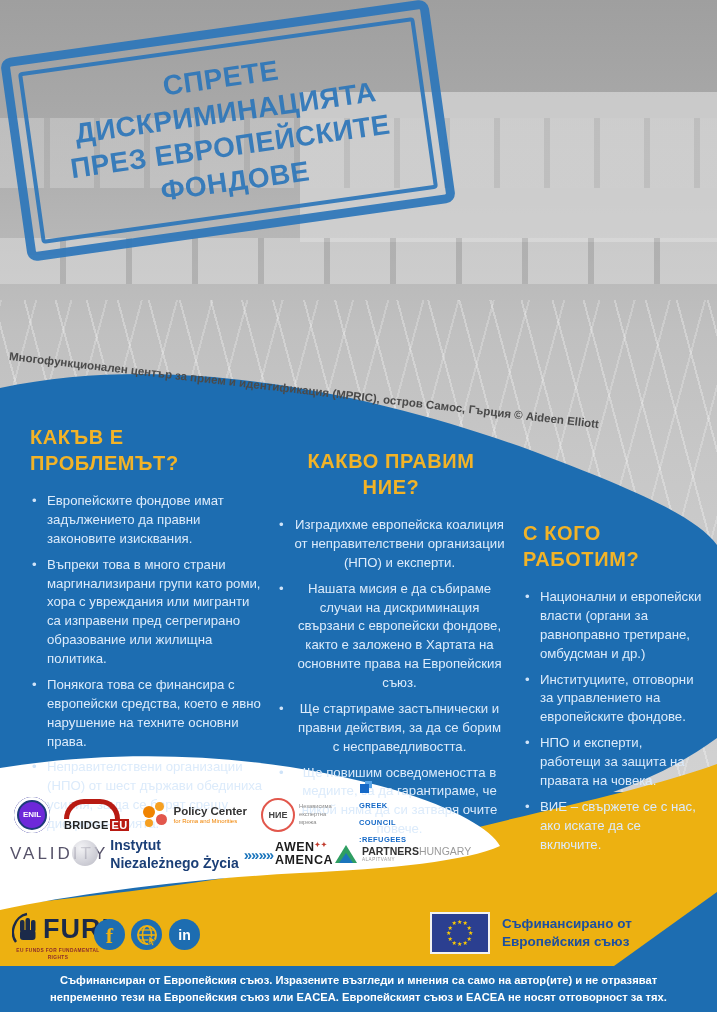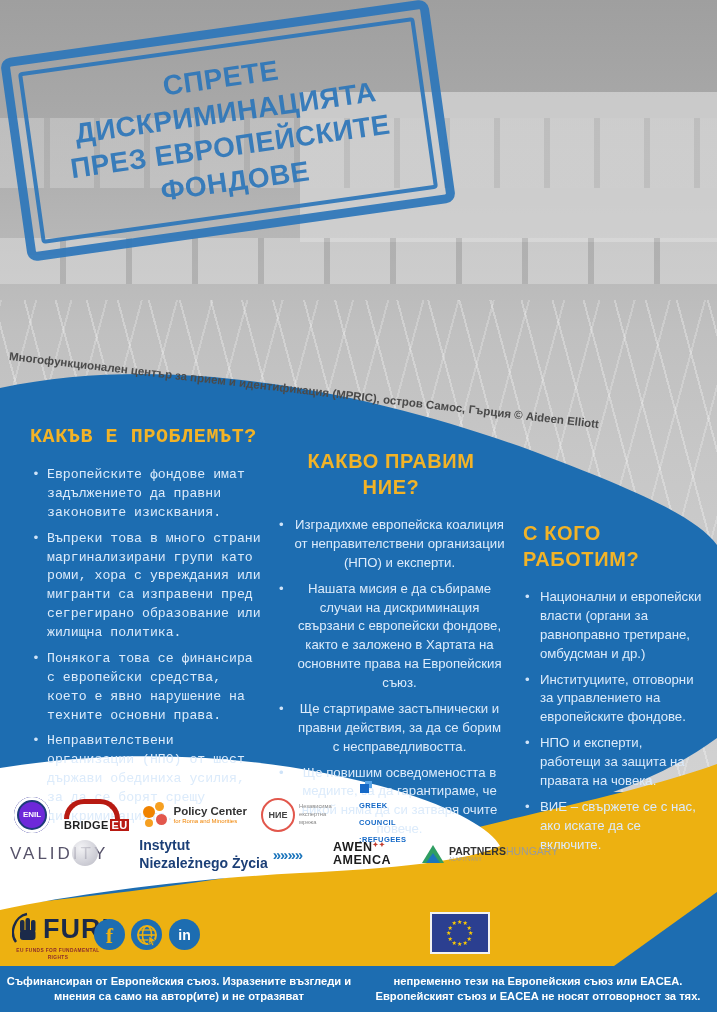"КАКЪВ Е ПРОБЛЕМЪТ?" .col-1 { font-family: Liberation Mono, monospace -> none }
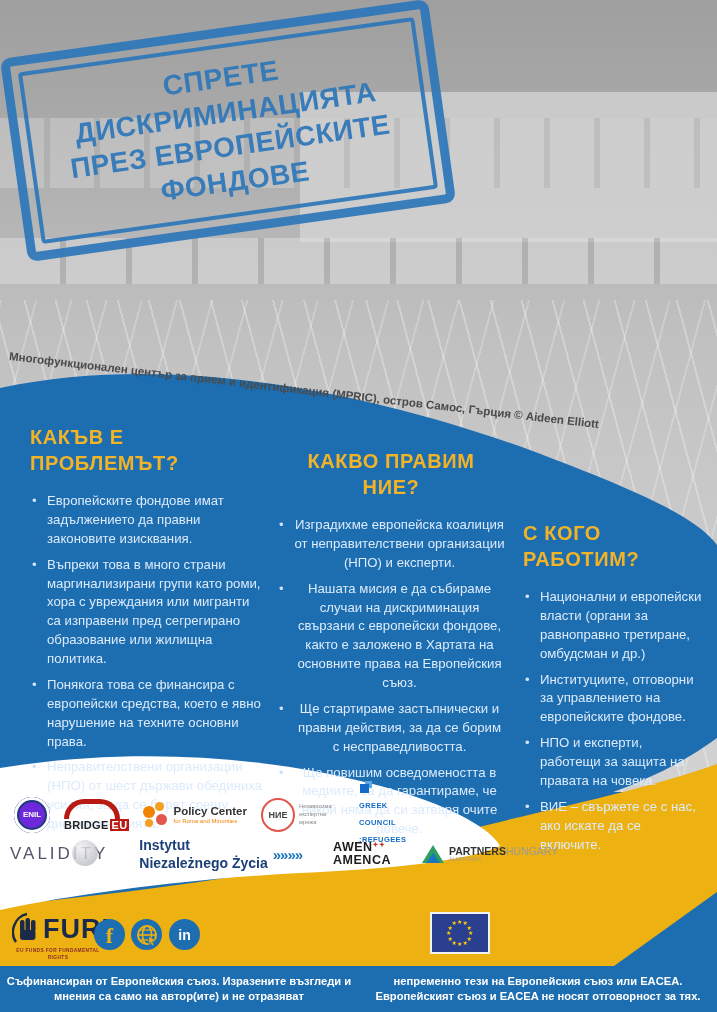"VALIDITY" .row2 { gap: 31px -> 2px }
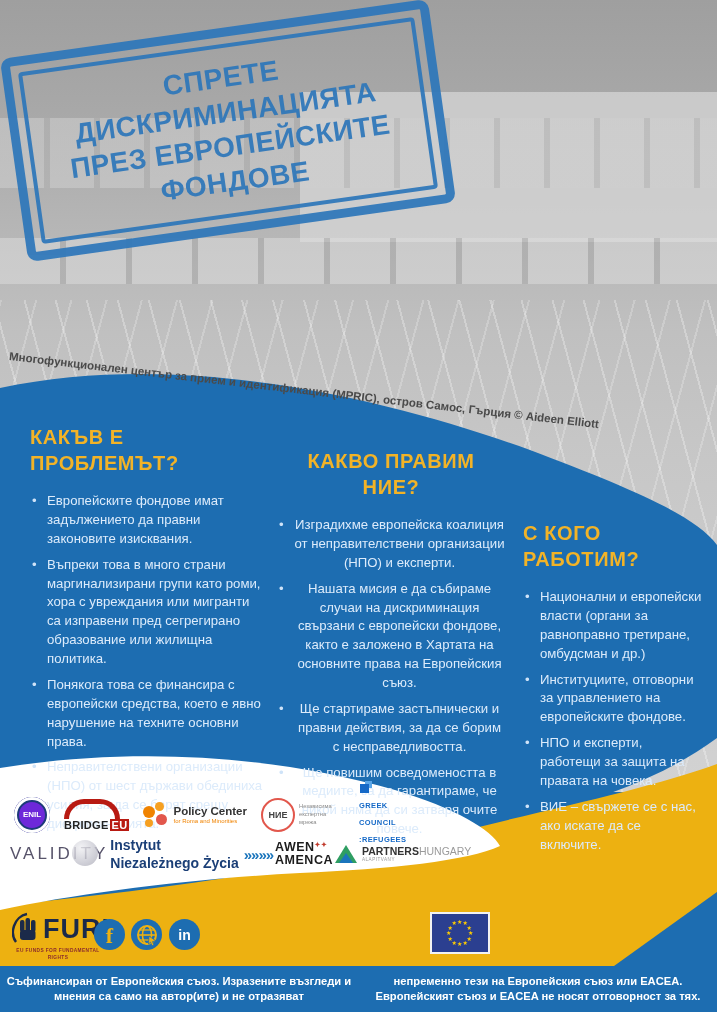"Съфинансирано от" div.eu-label { html: none -> <div> <div>Съфинансирано от</div> <div>Европейския съюз</div> </div> }
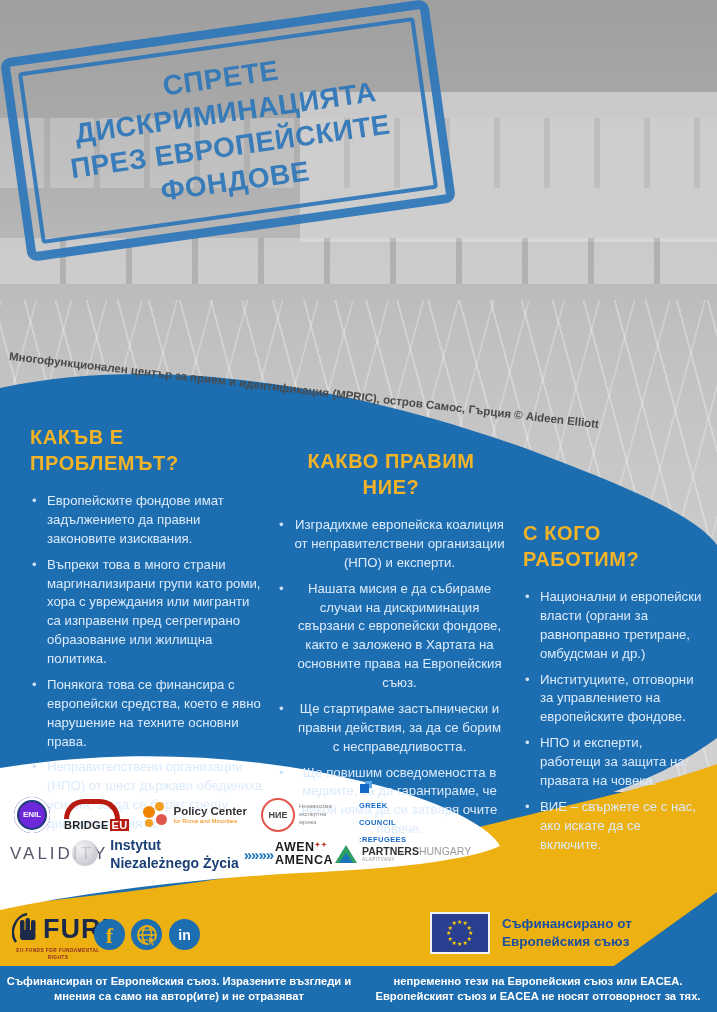"Съфинансиран от Европейския съюз." .footer { flex-direction: row -> column }
